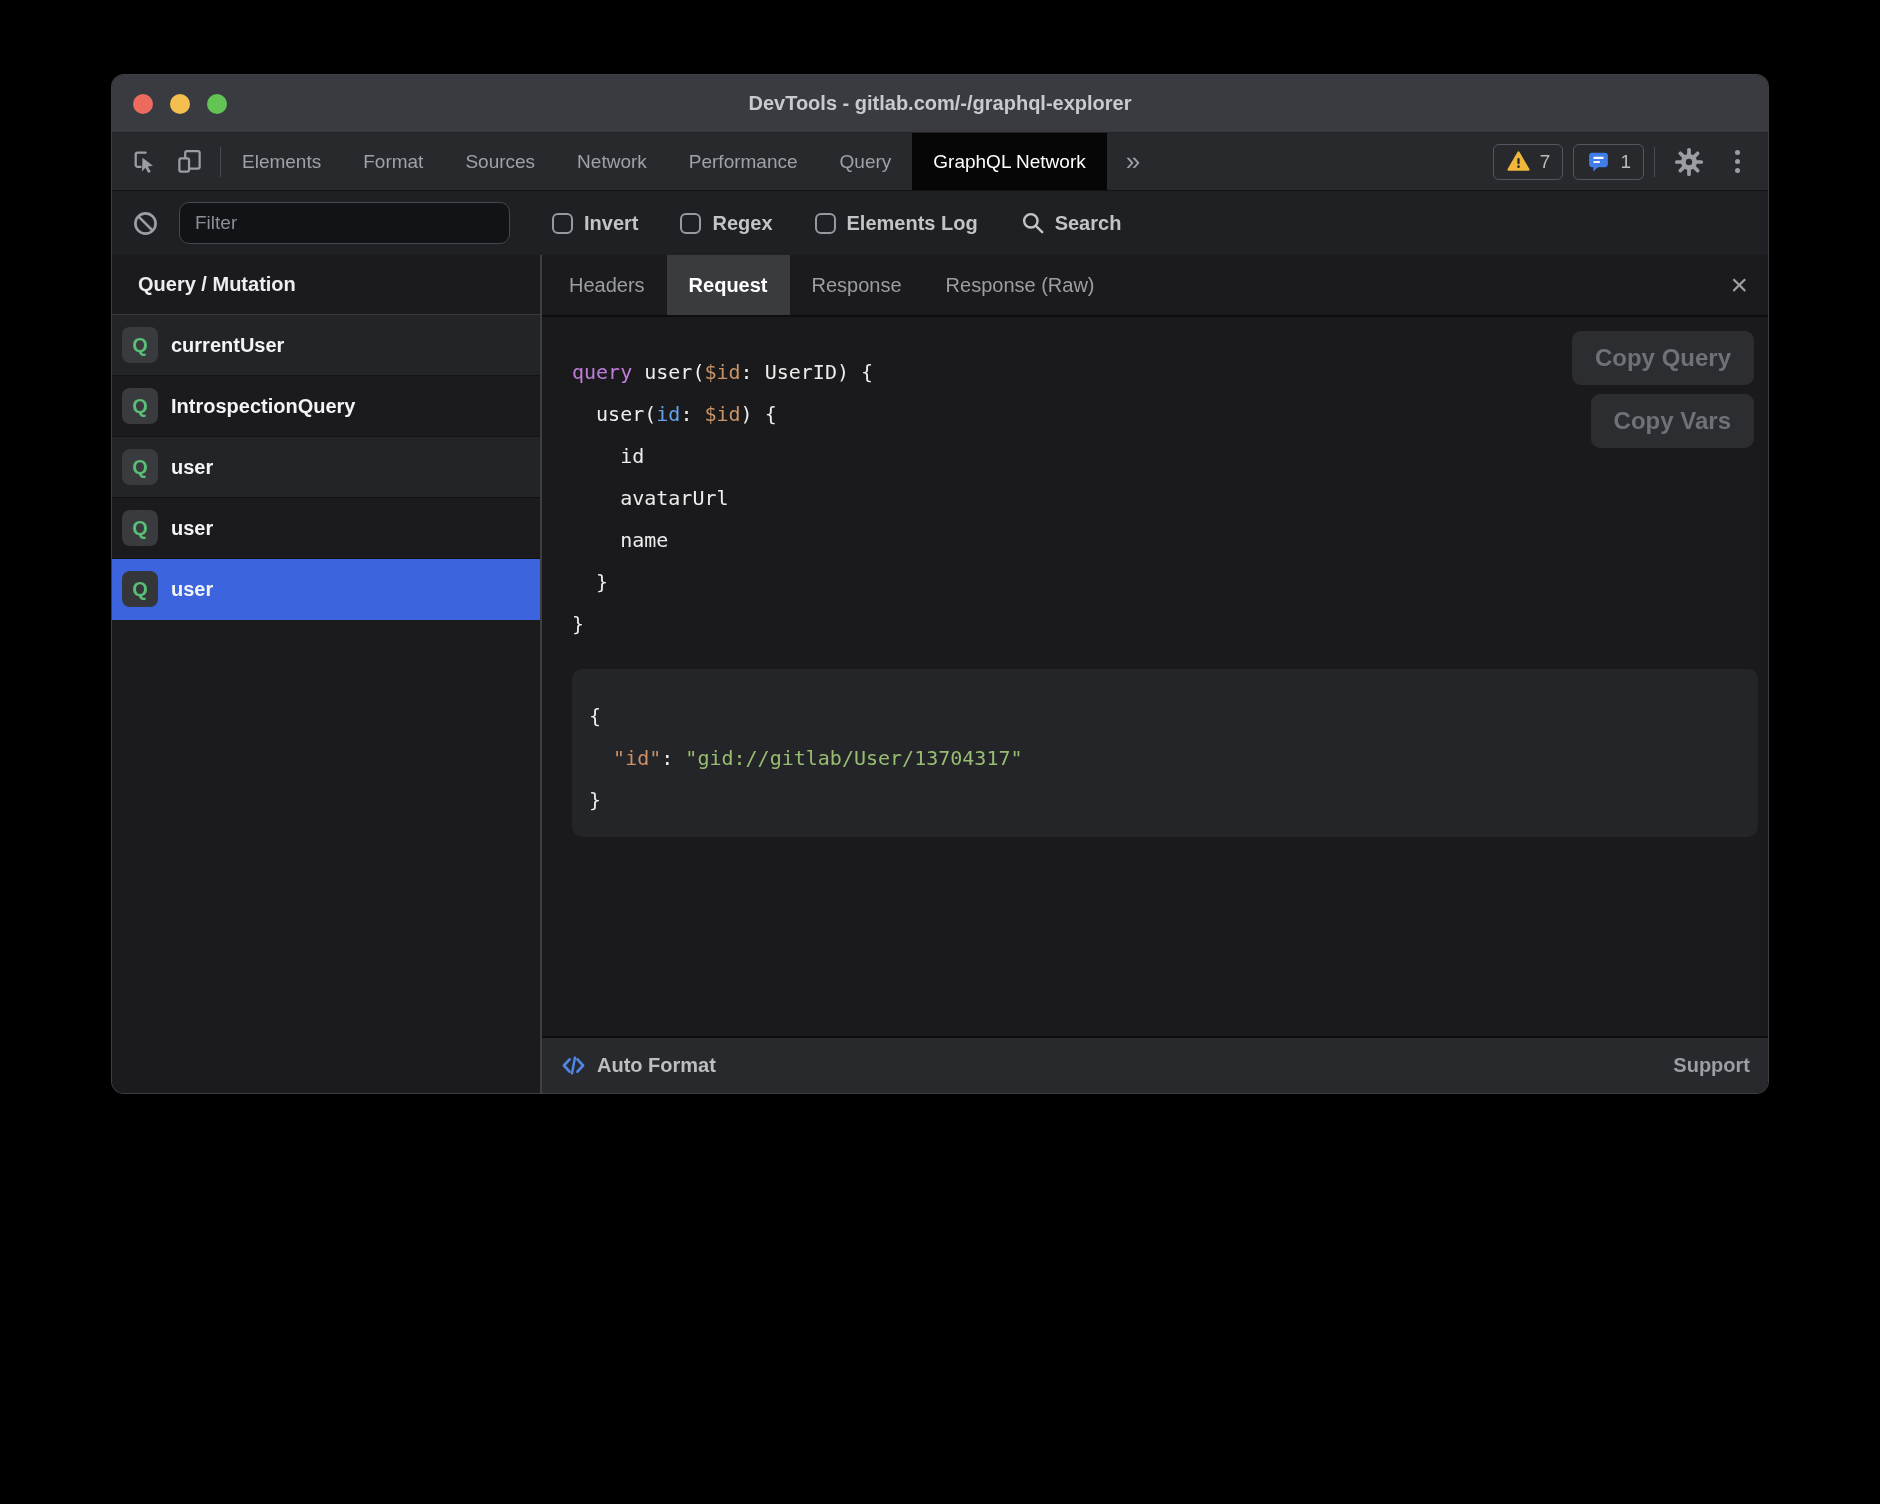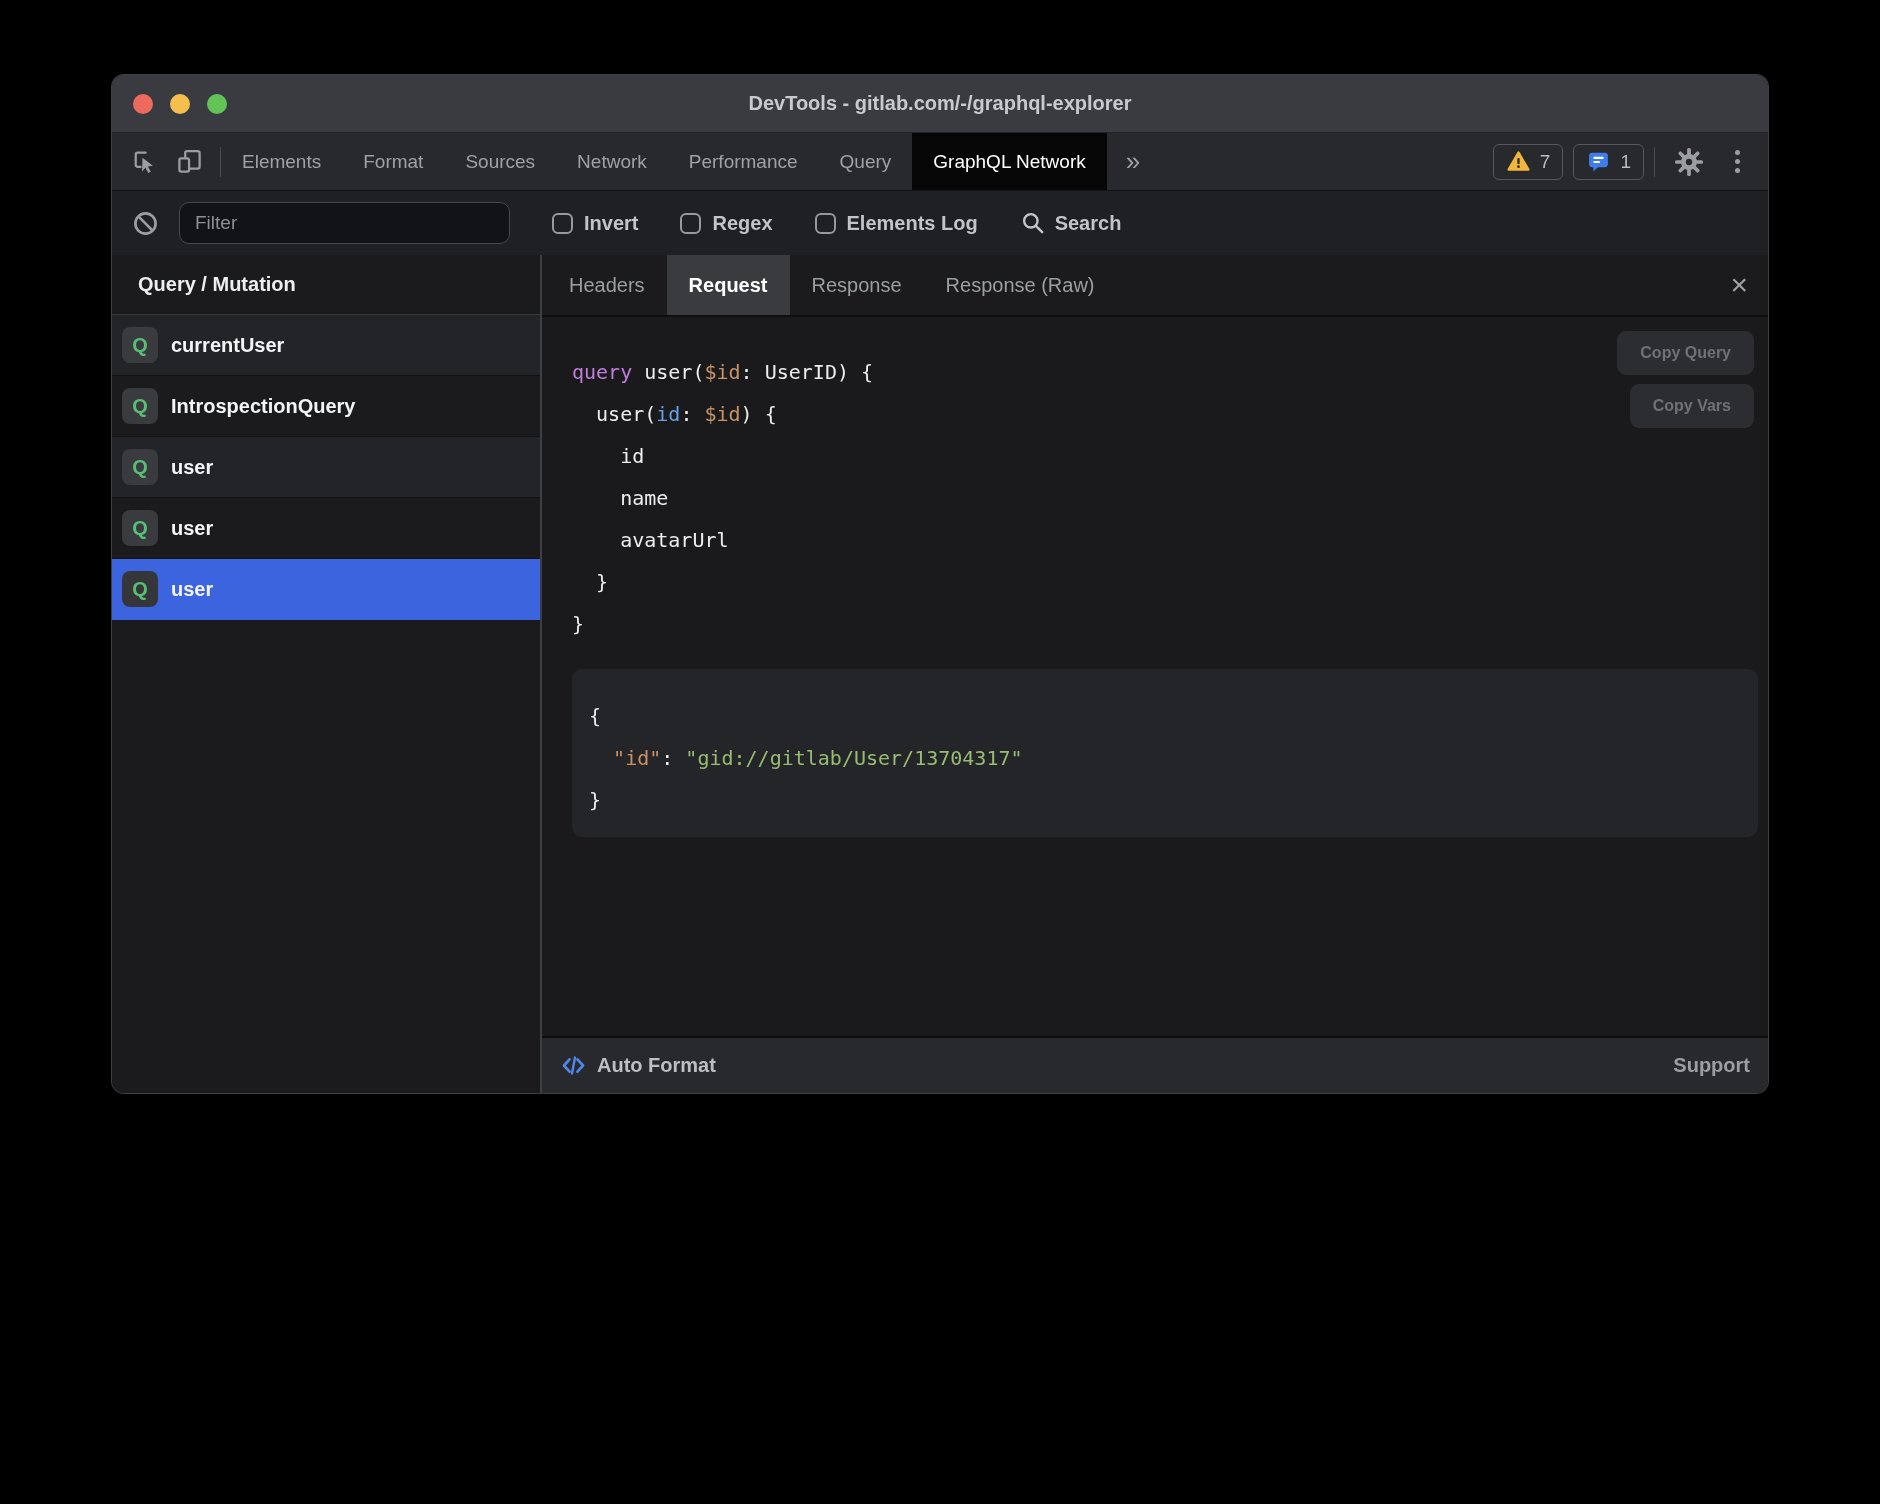"Copy Query" .copy-btn { font-size: 16px -> 24px }
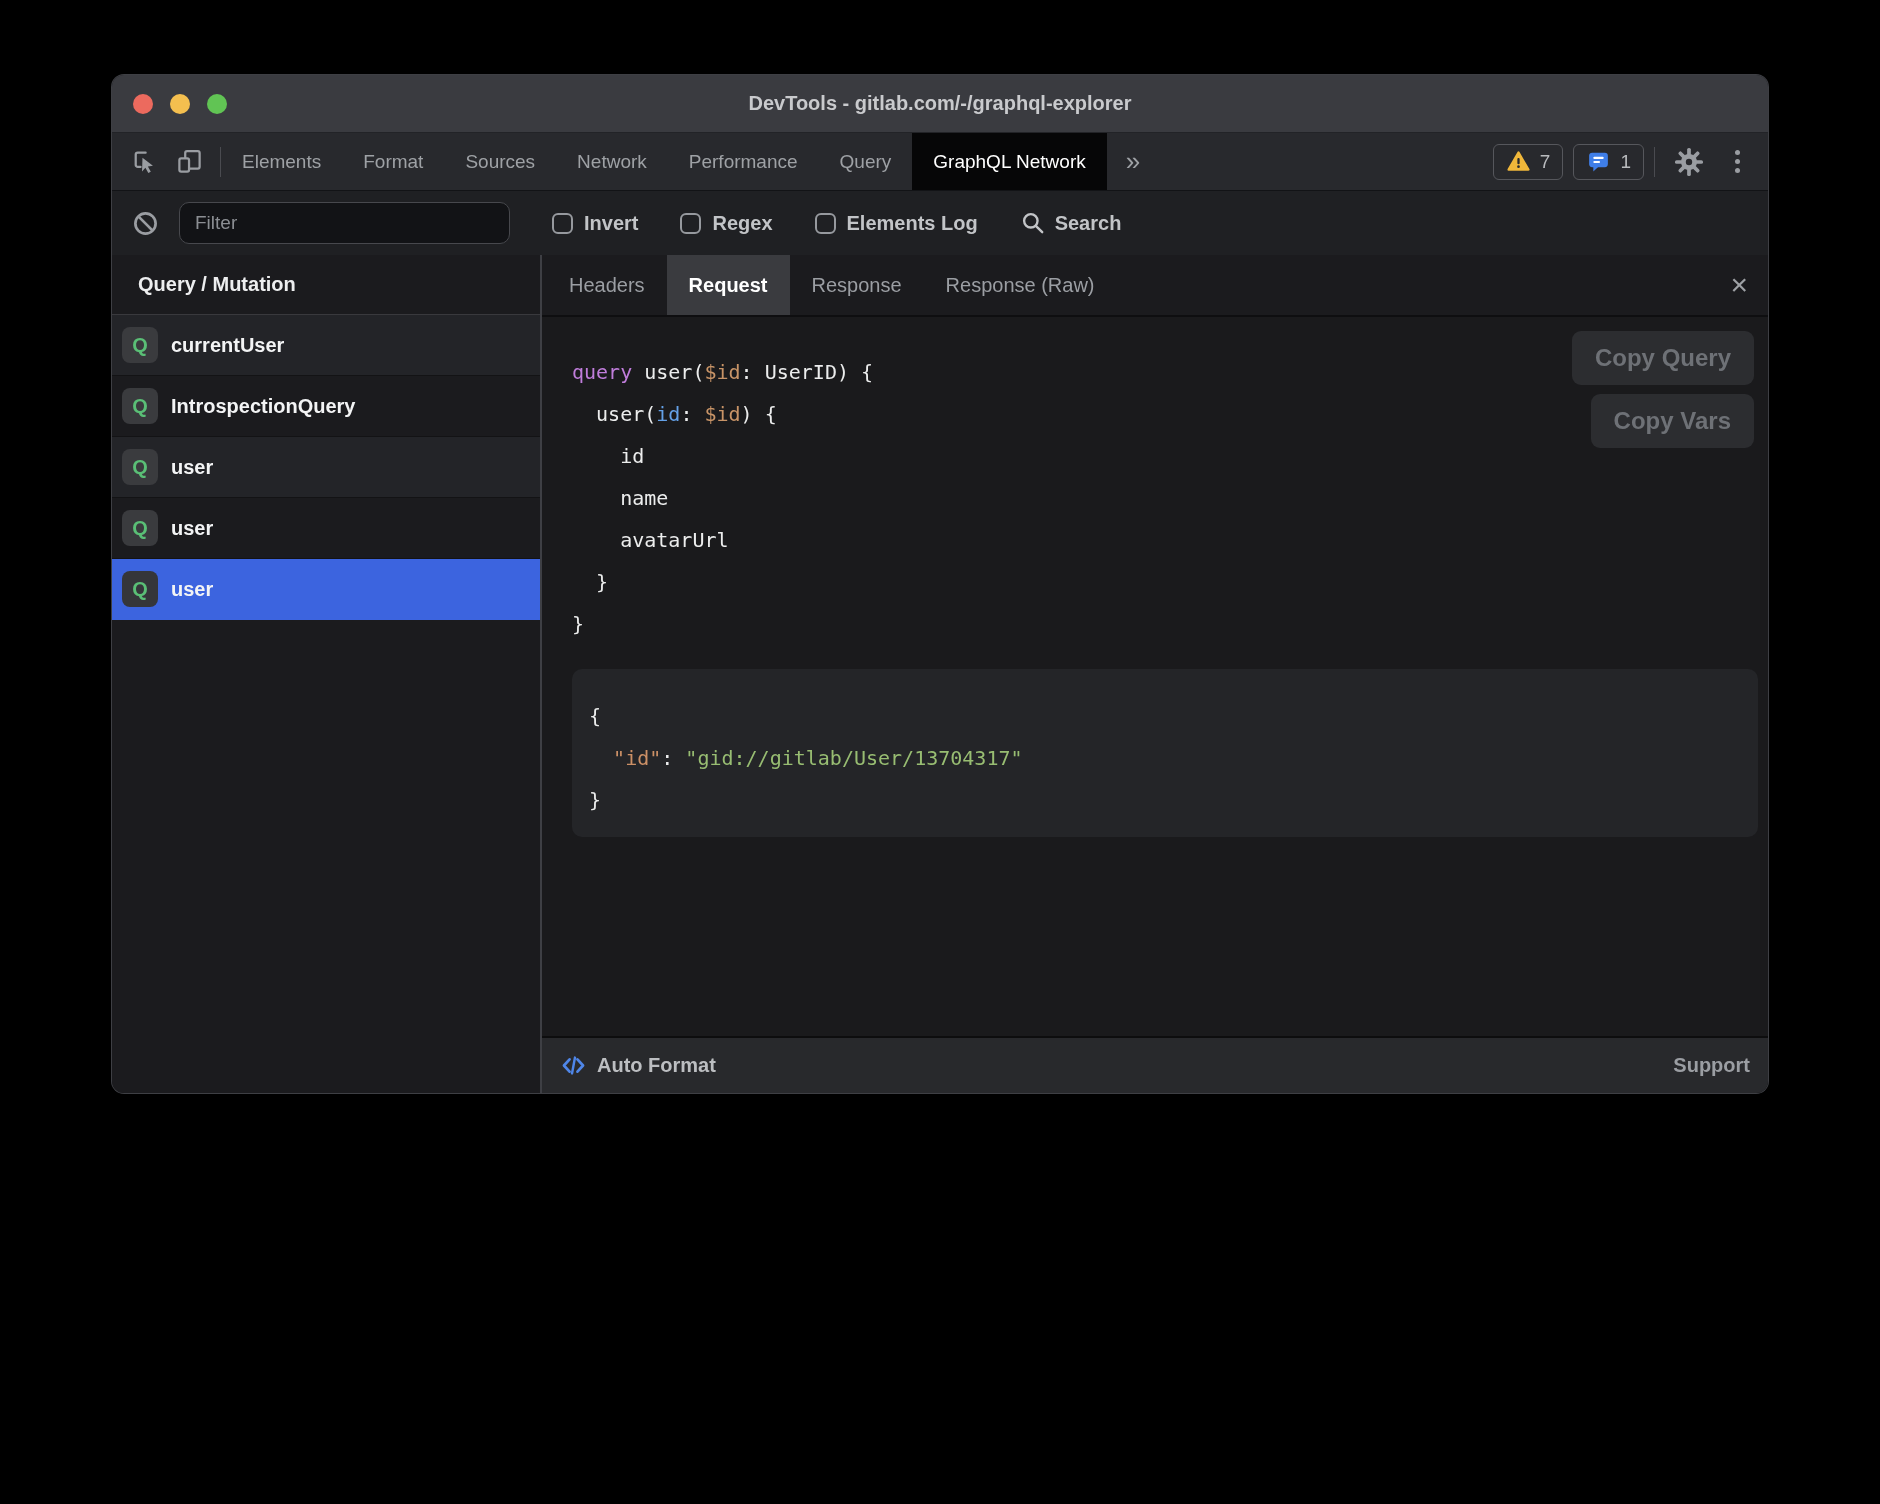"name" div.code-line { order: before "avatarUrl" -> after "avatarUrl" }
